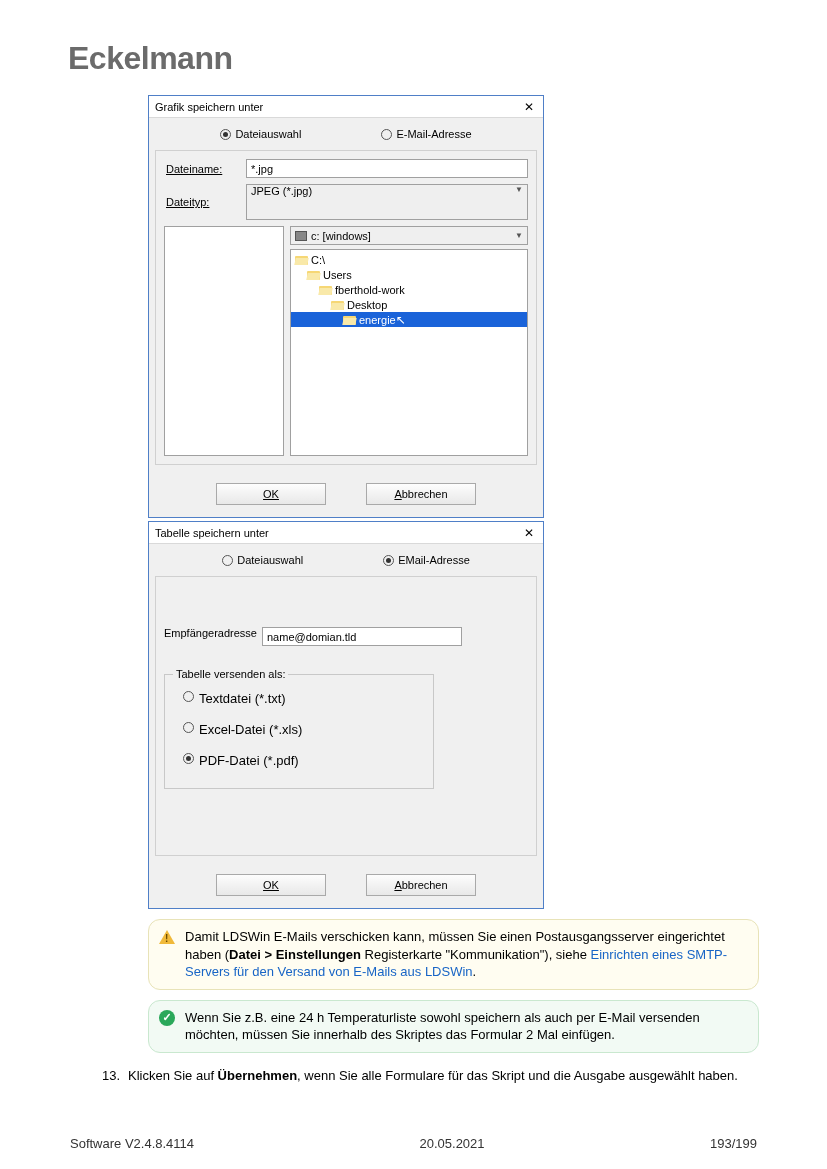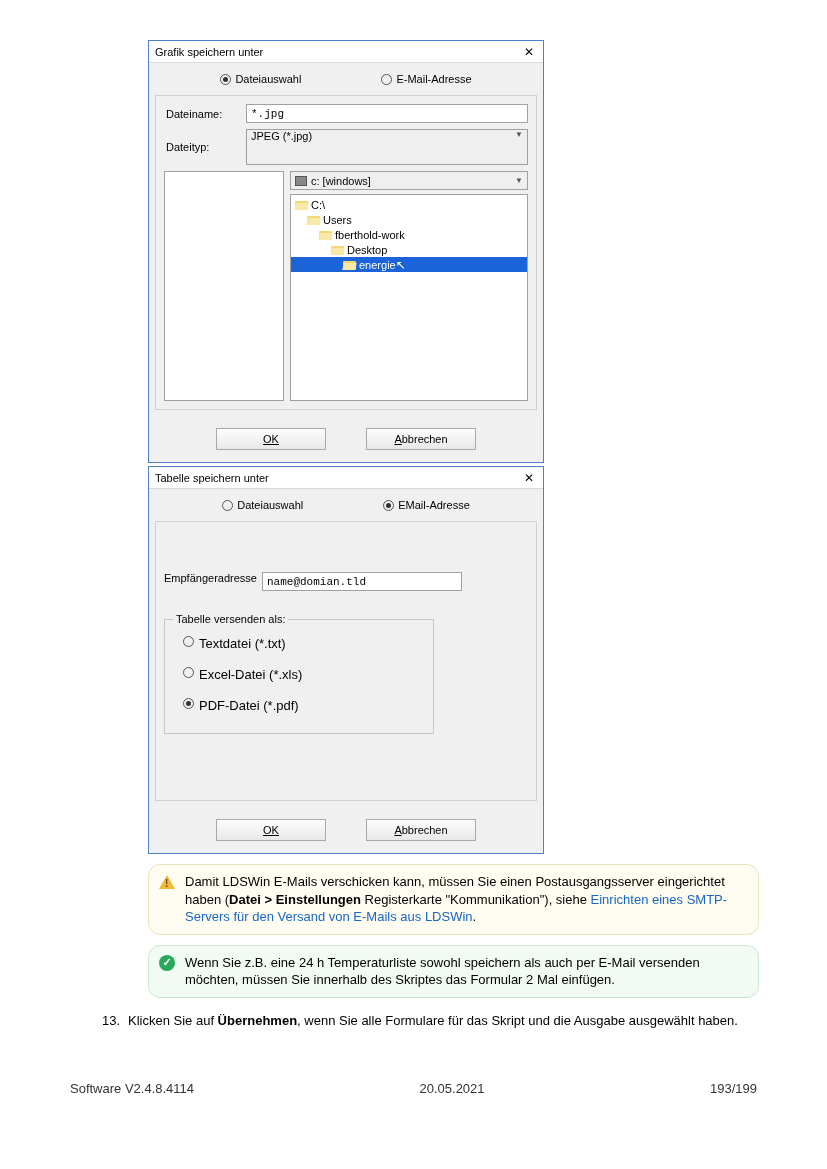"Eckelmann" div.brand { html: none -> <div>Eckelmann</div> }
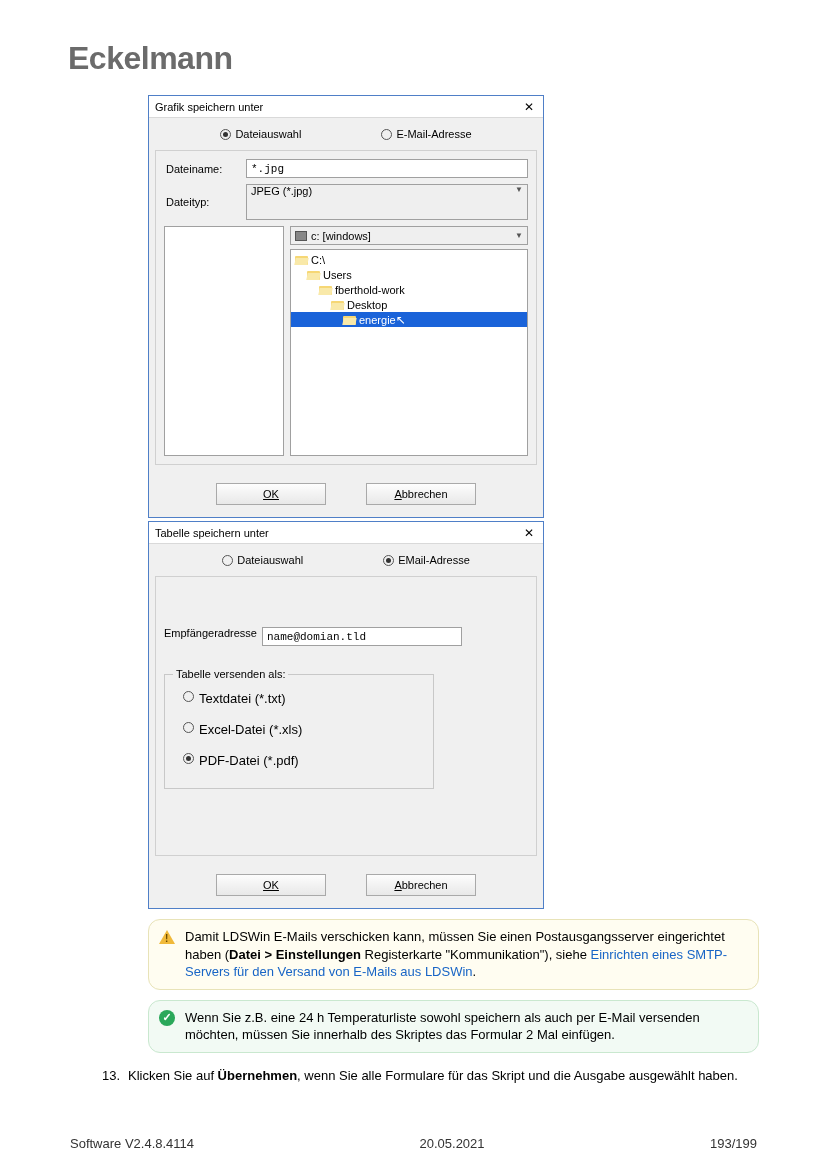"Dateiname:" .field-label { text-decoration: none -> underline }
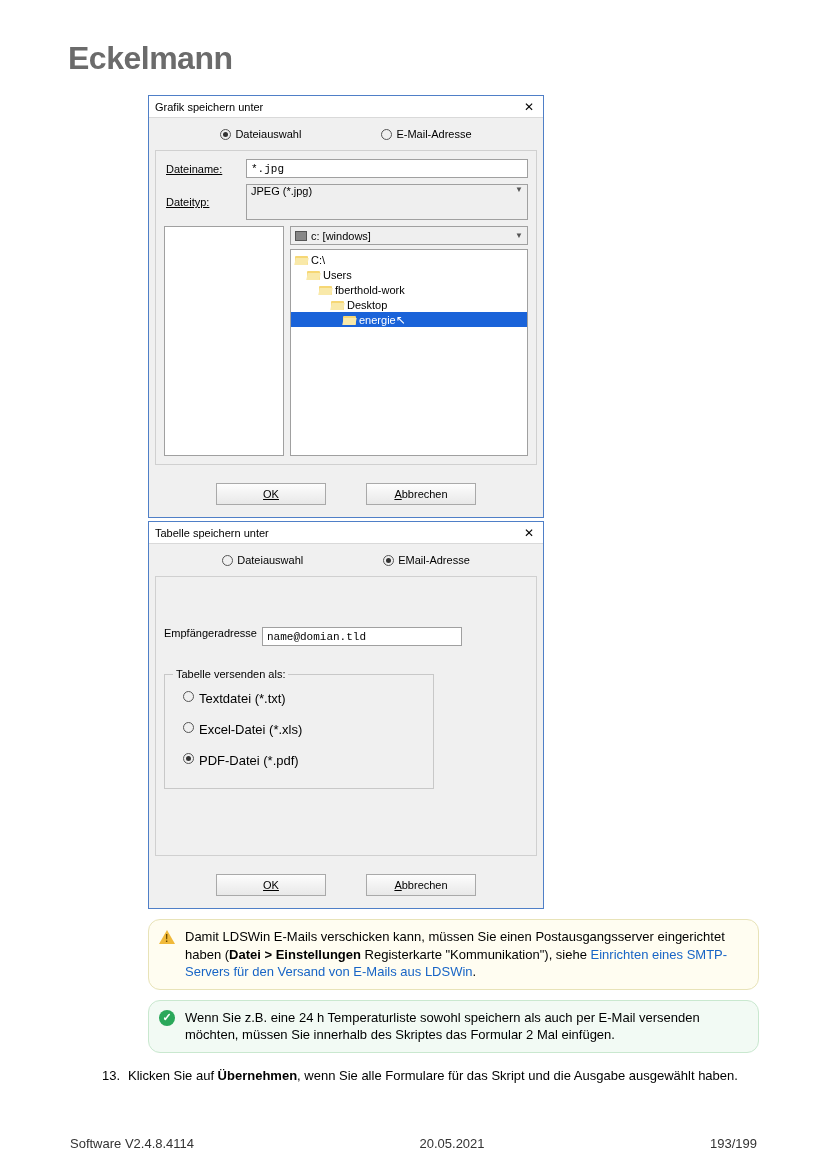"*.jpg" .txt-input { font-family: Liberation Mono, monospace -> Liberation Sans, sans-serif }
